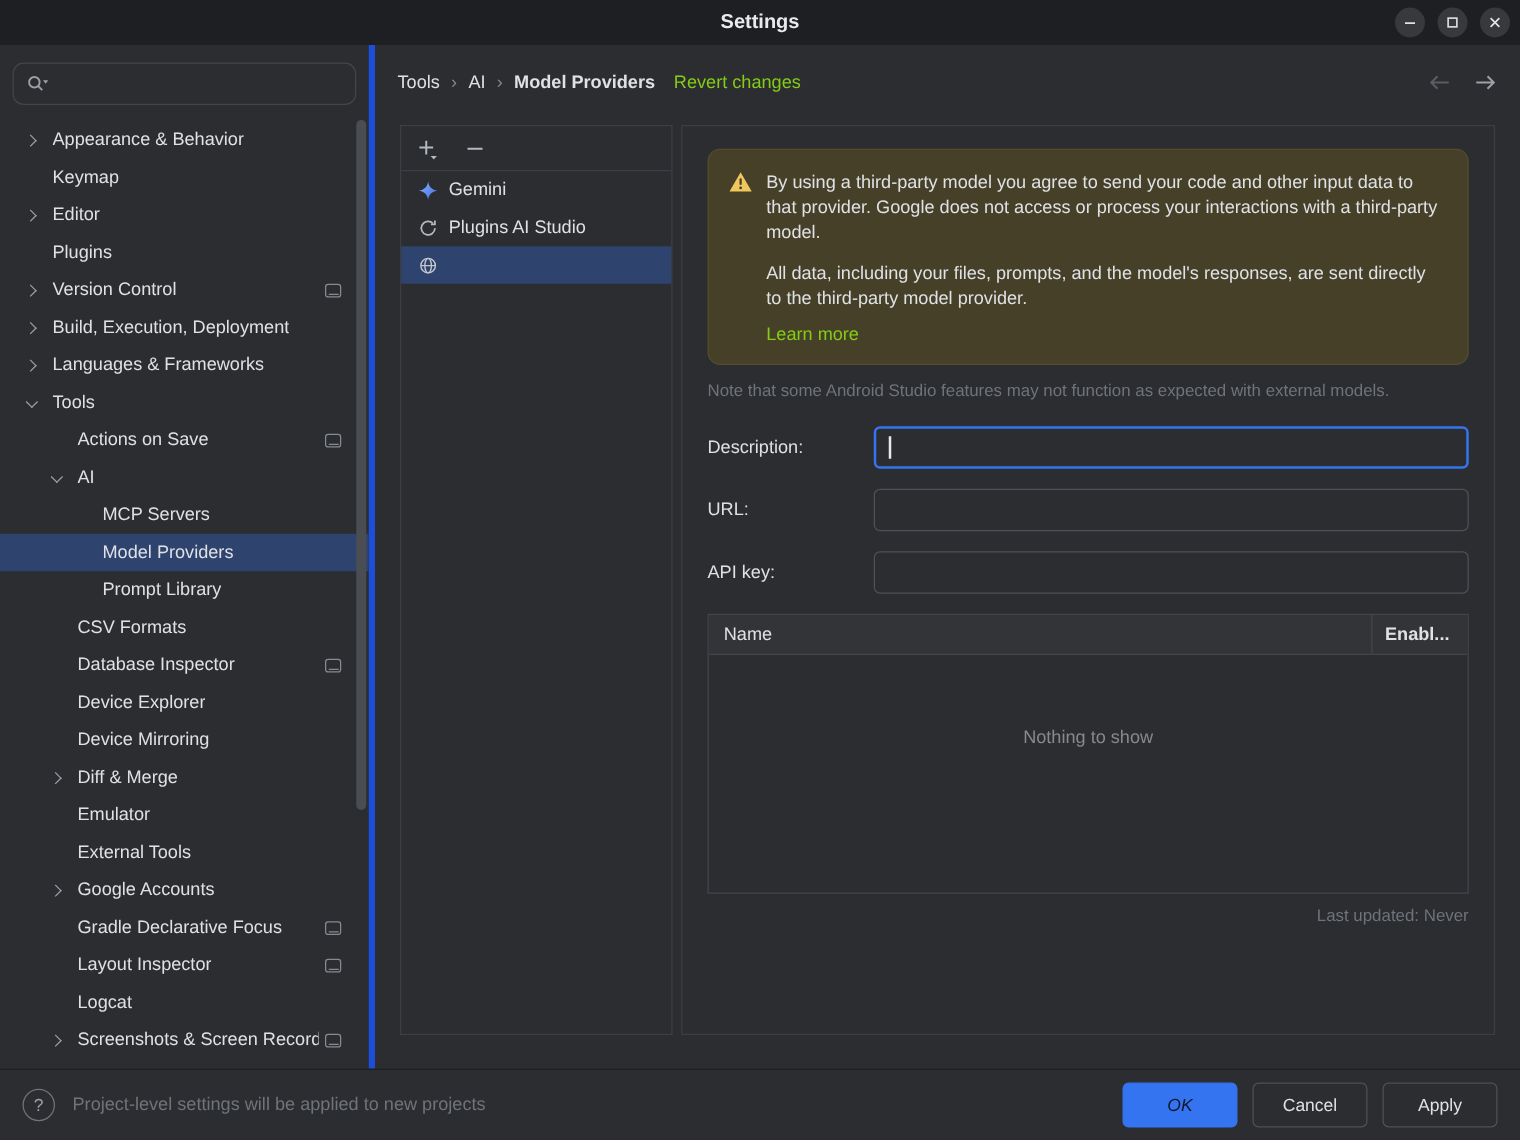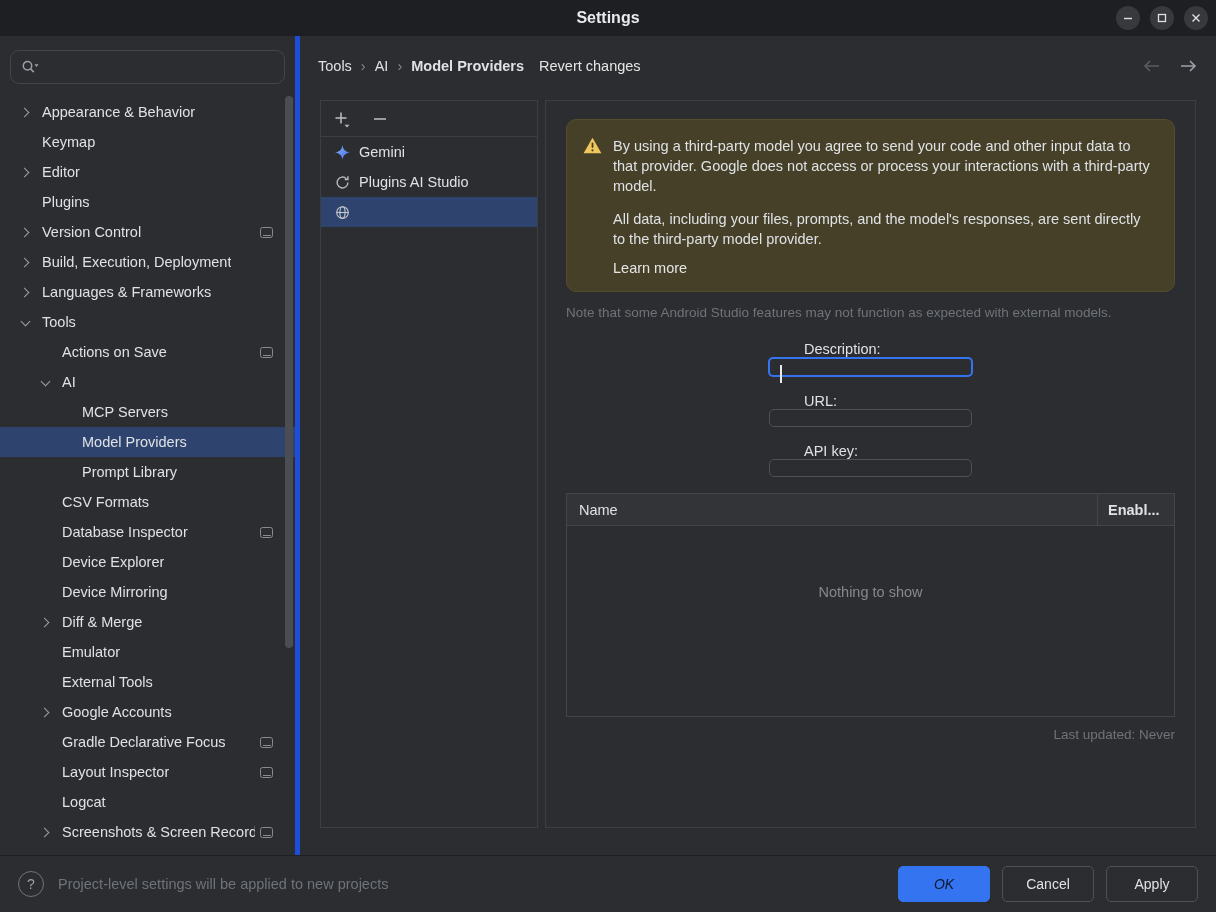"Revert changes" .link { color: #e5e5e5 -> #84cc16 }
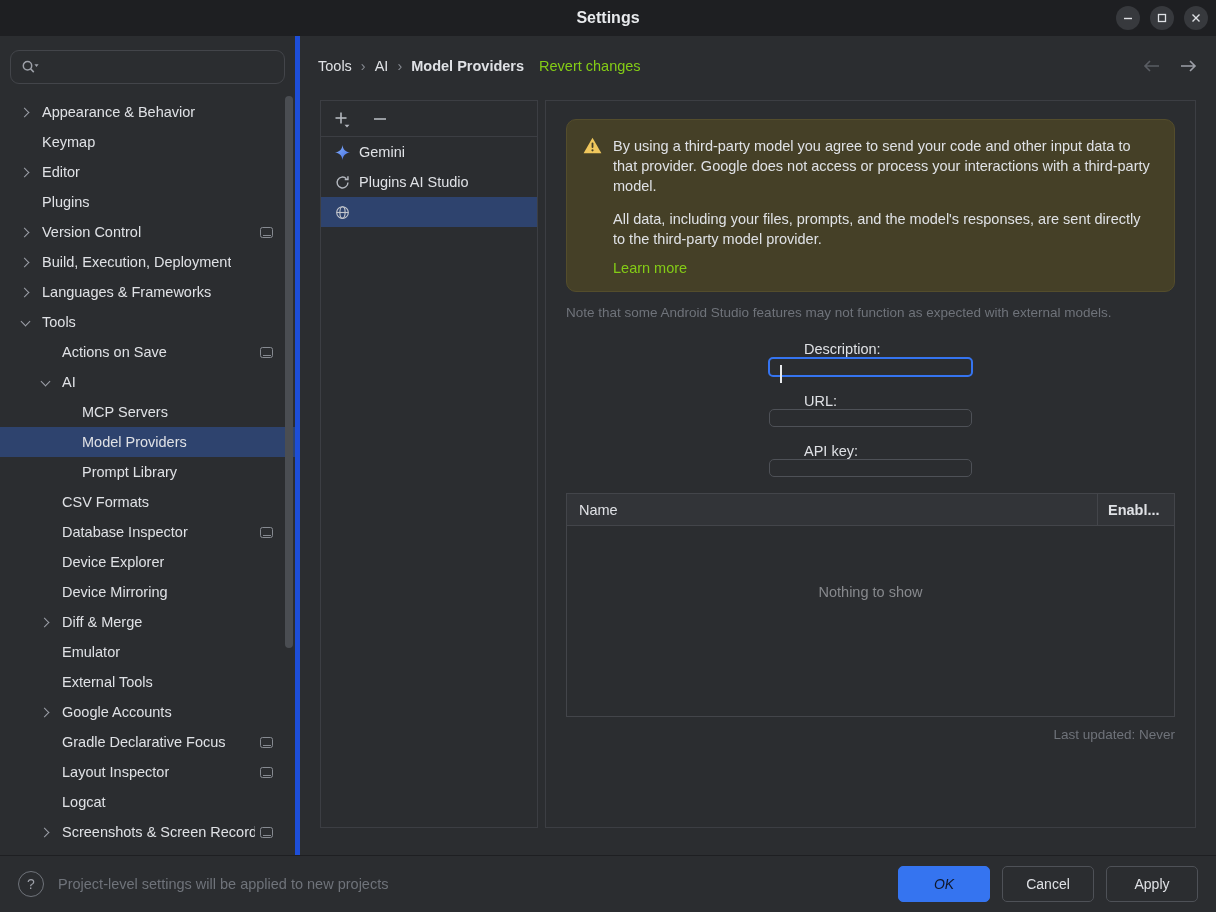"Description:" .frow { flex-direction: column -> none }
